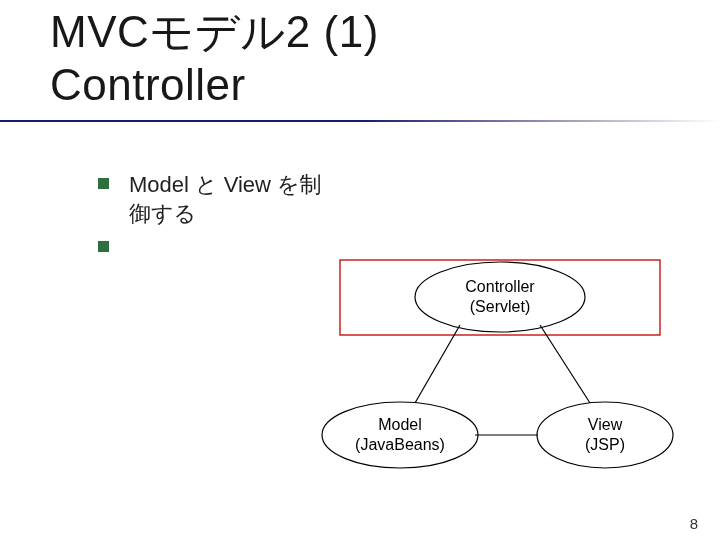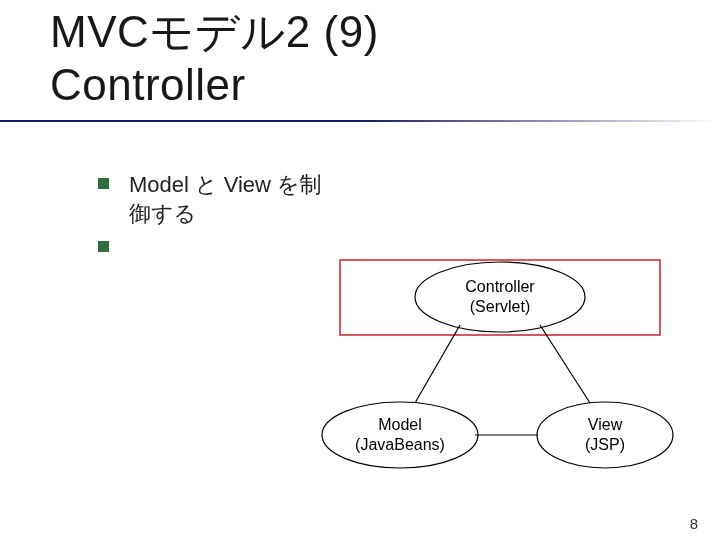"MVCモデル2 (9)" span { text: 9 -> 1 }
